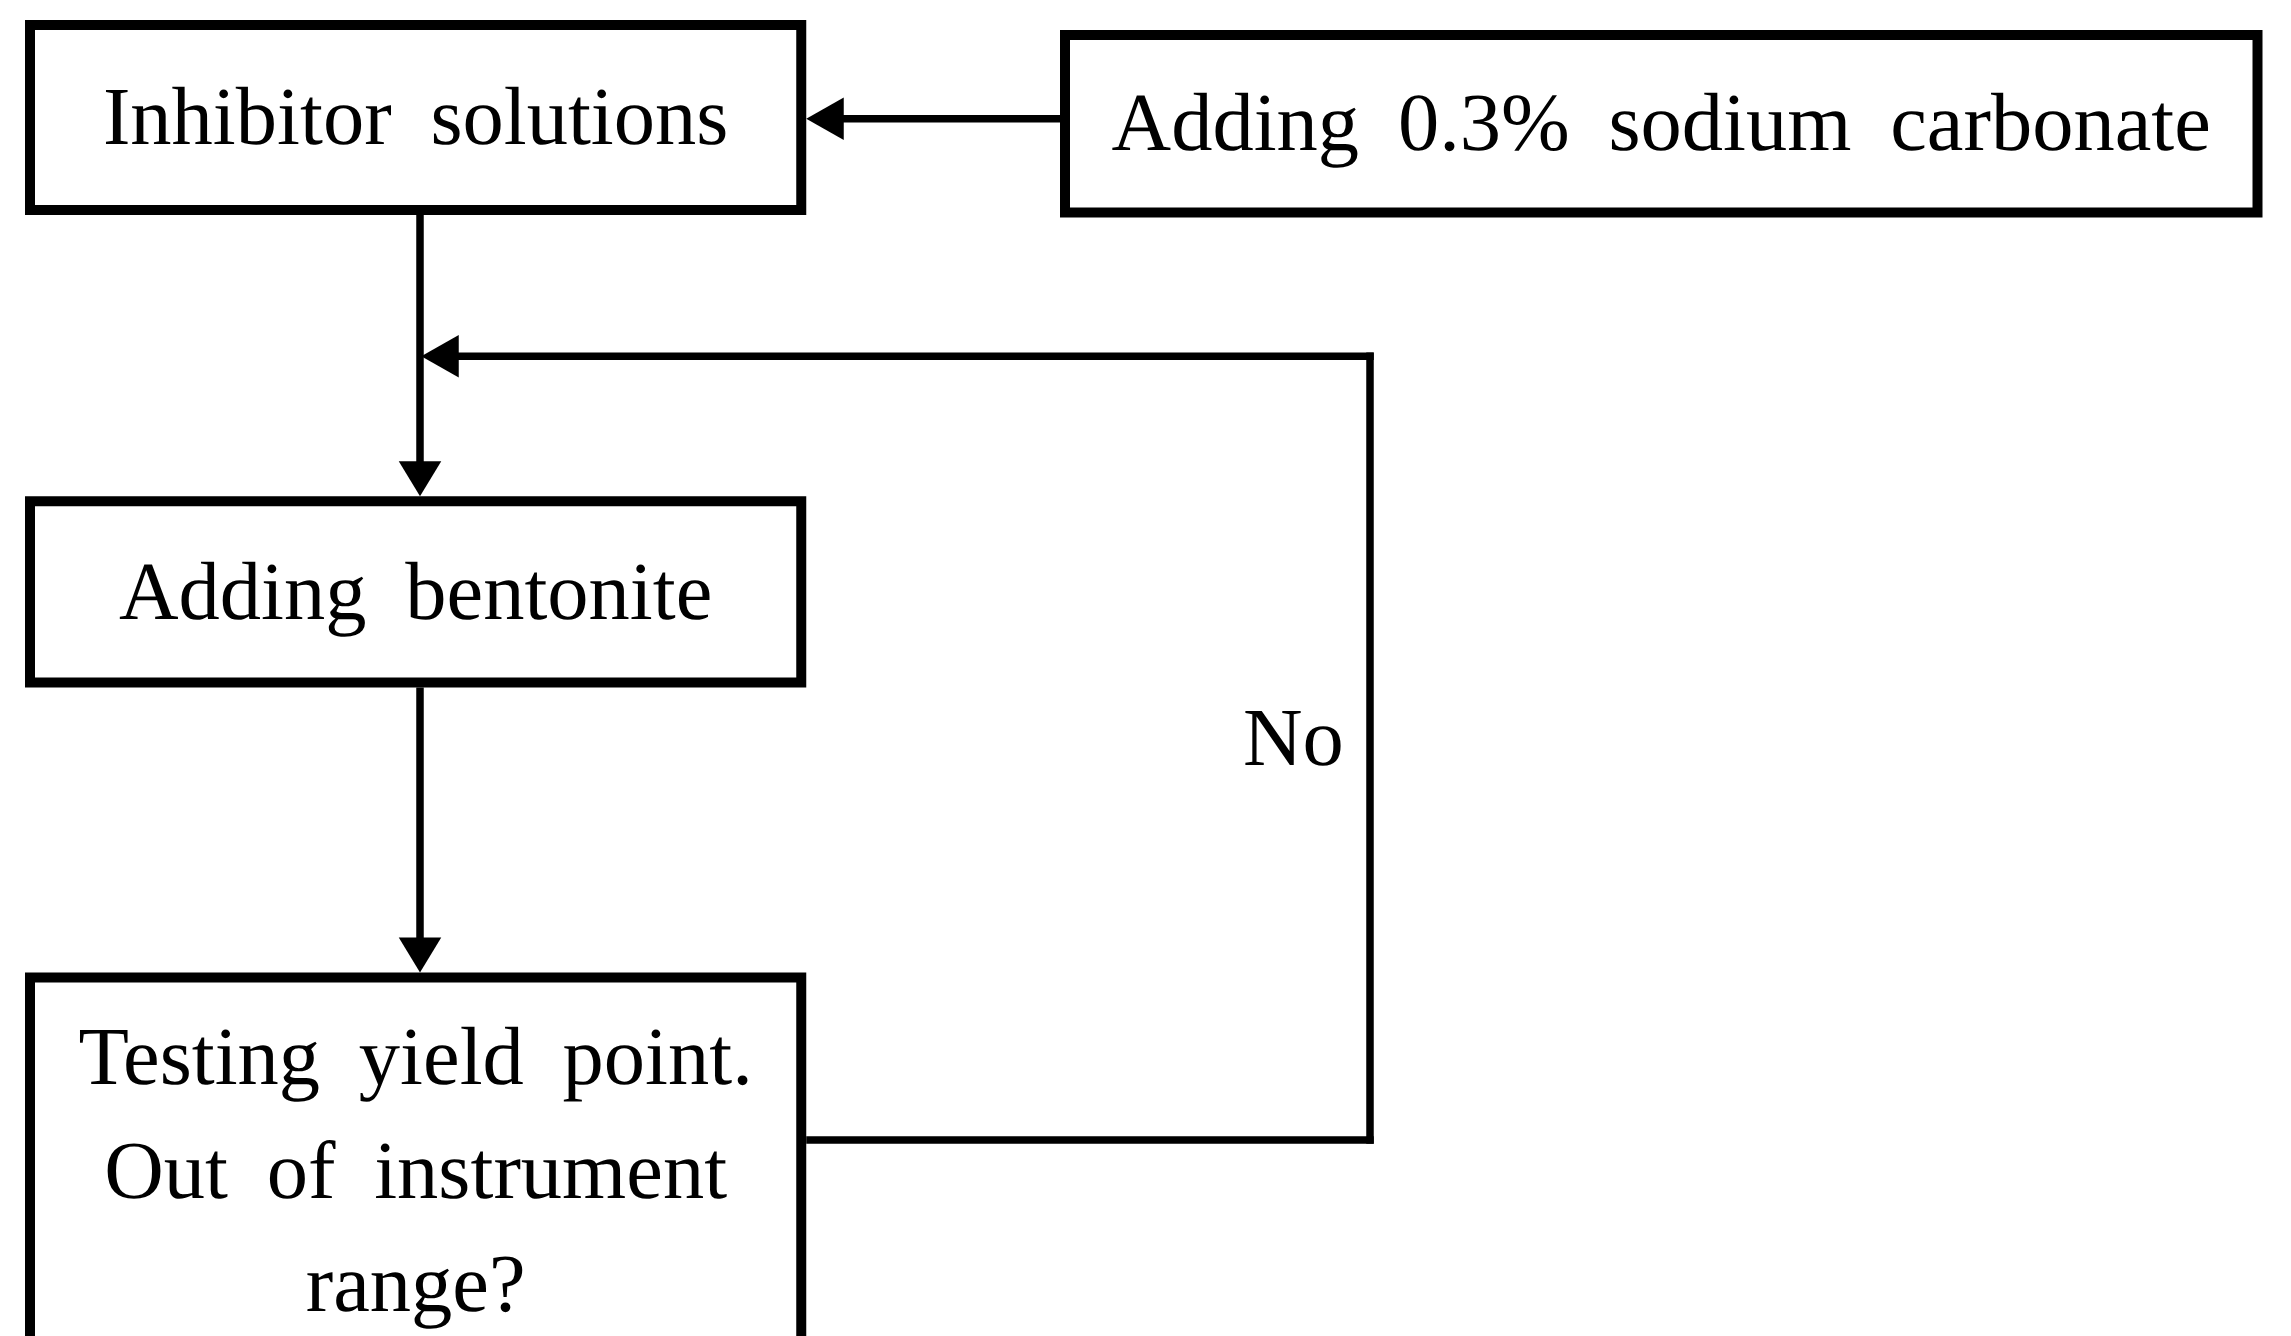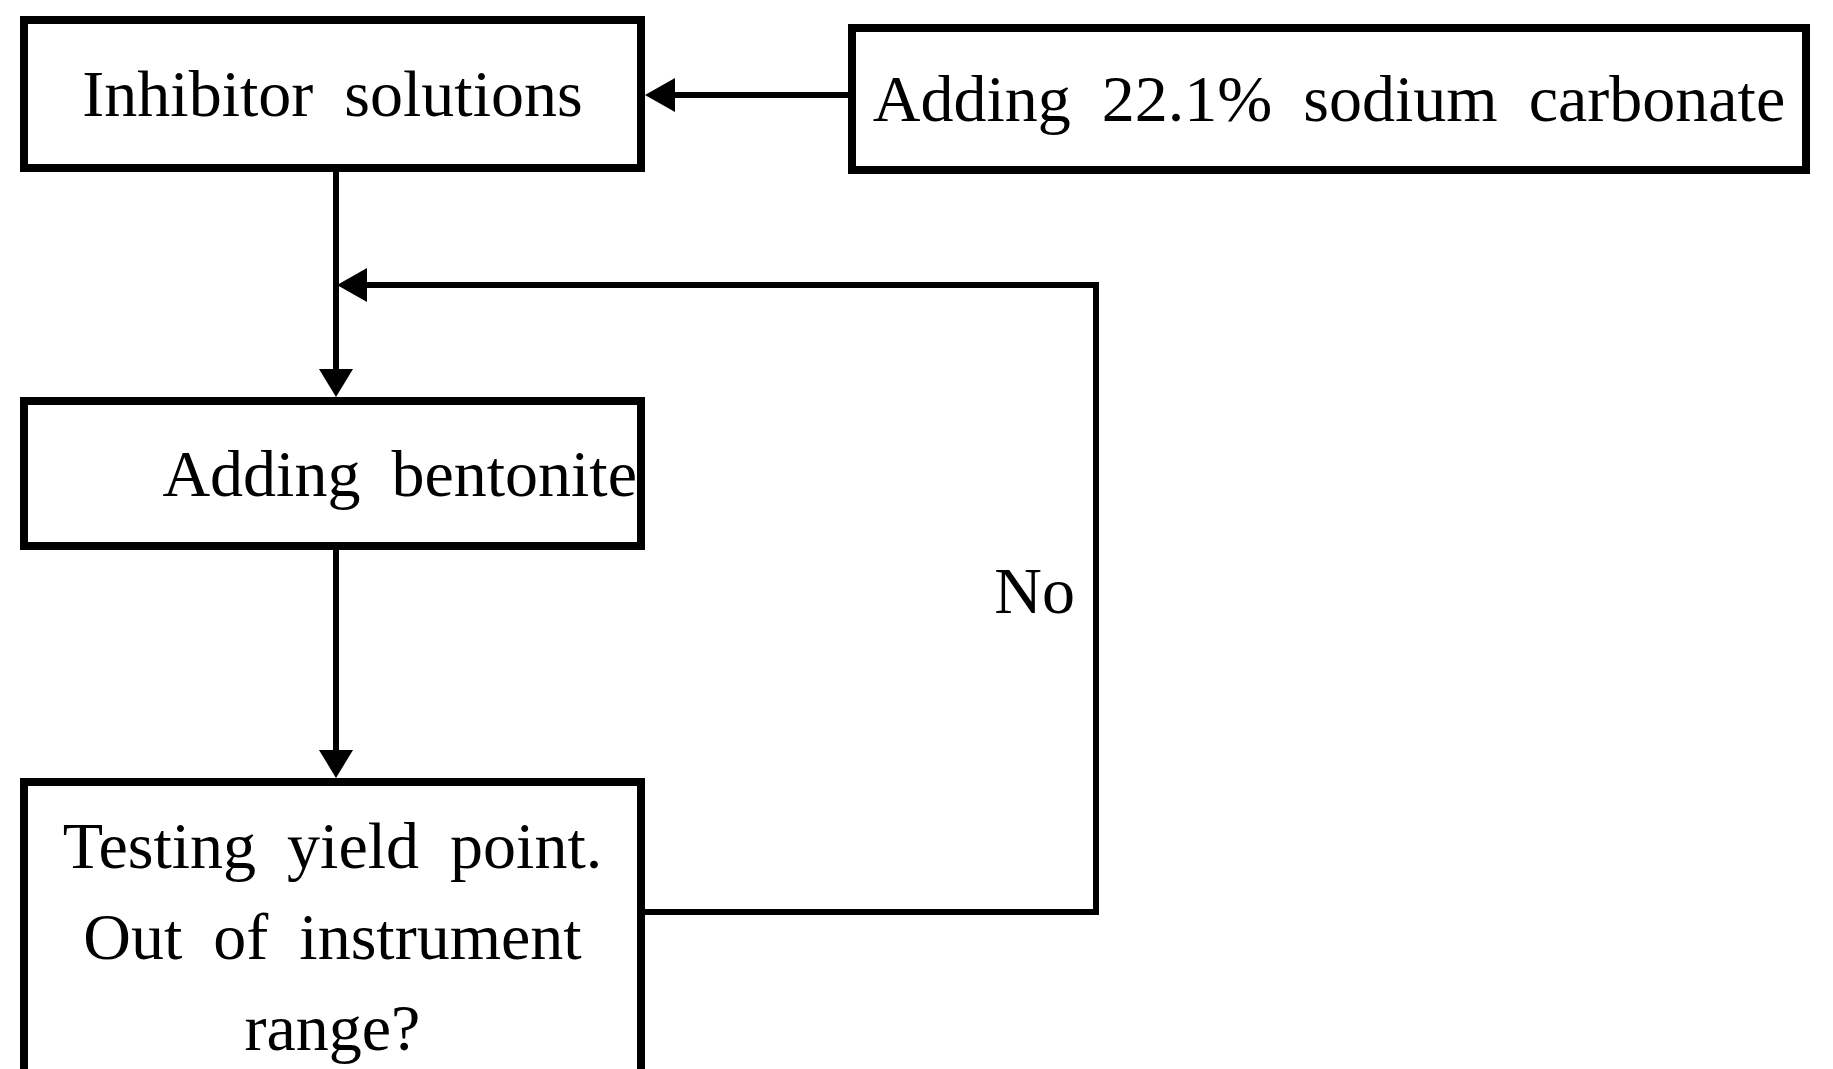"Adding 22.1% sodium carbonate" span { text: 22.1% -> 0.3% }
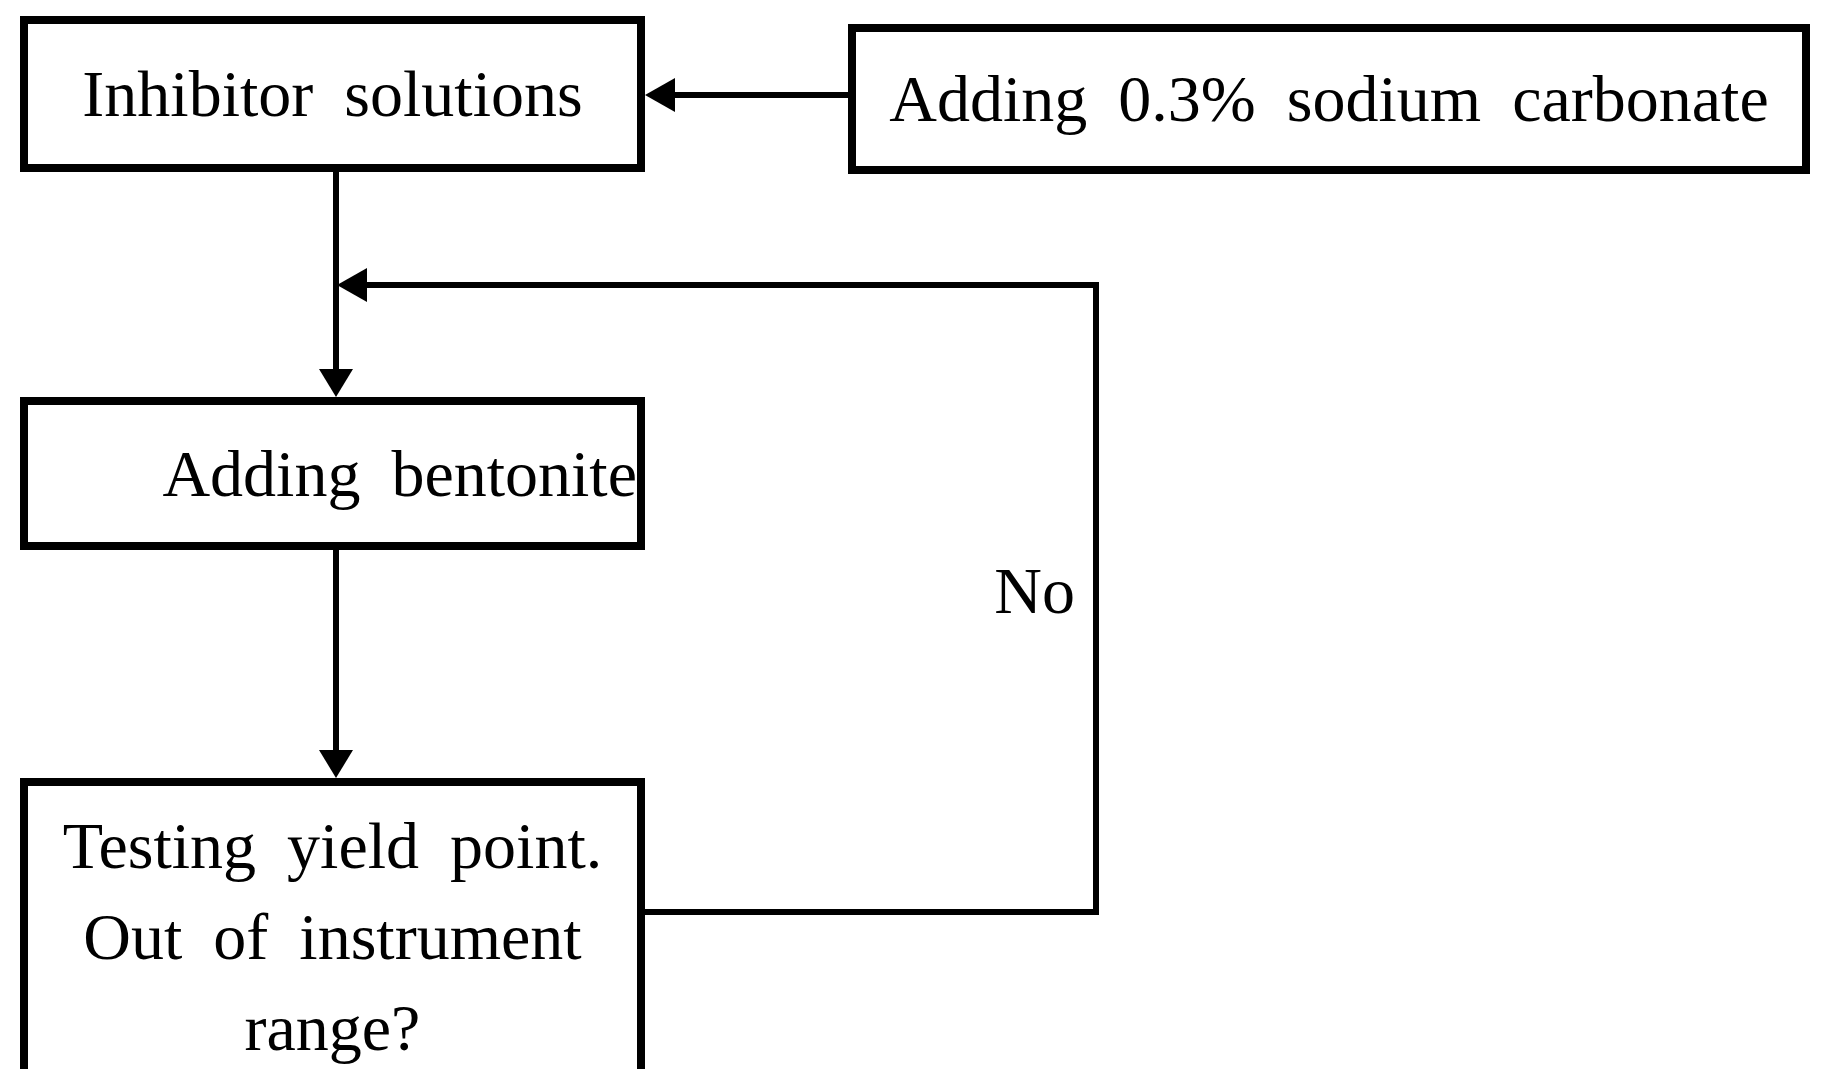"Adding bentonite" #node-bentonite { justify-content: flex-end -> none }
